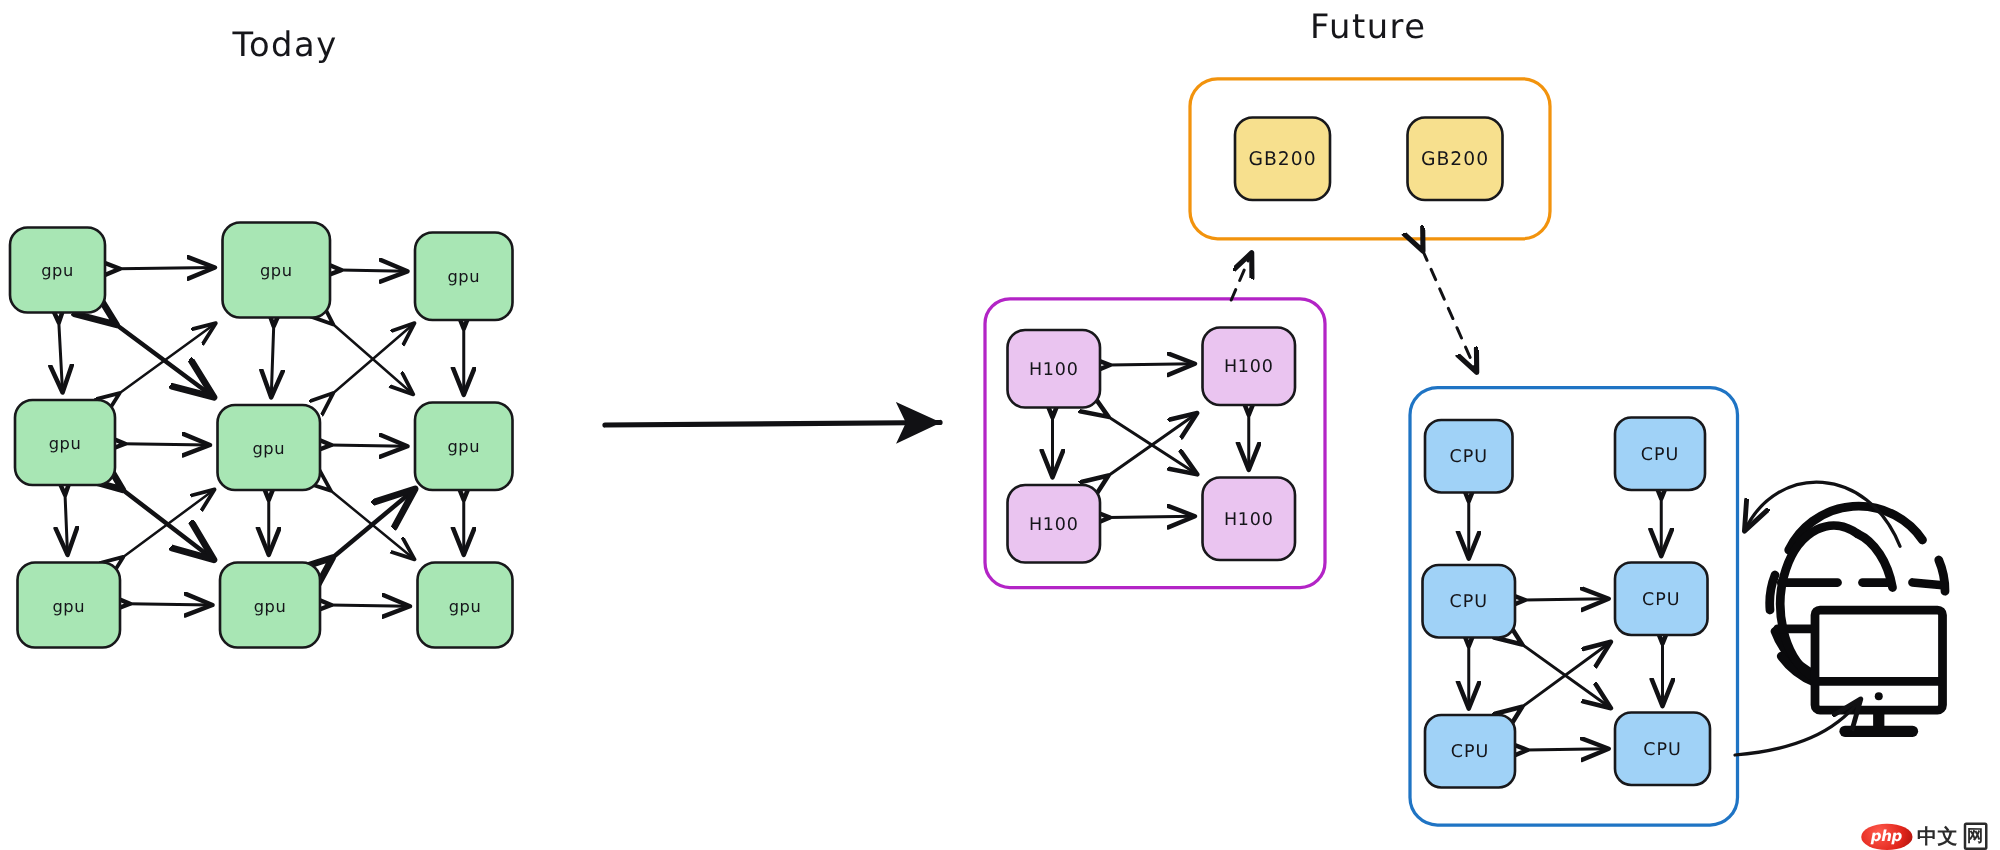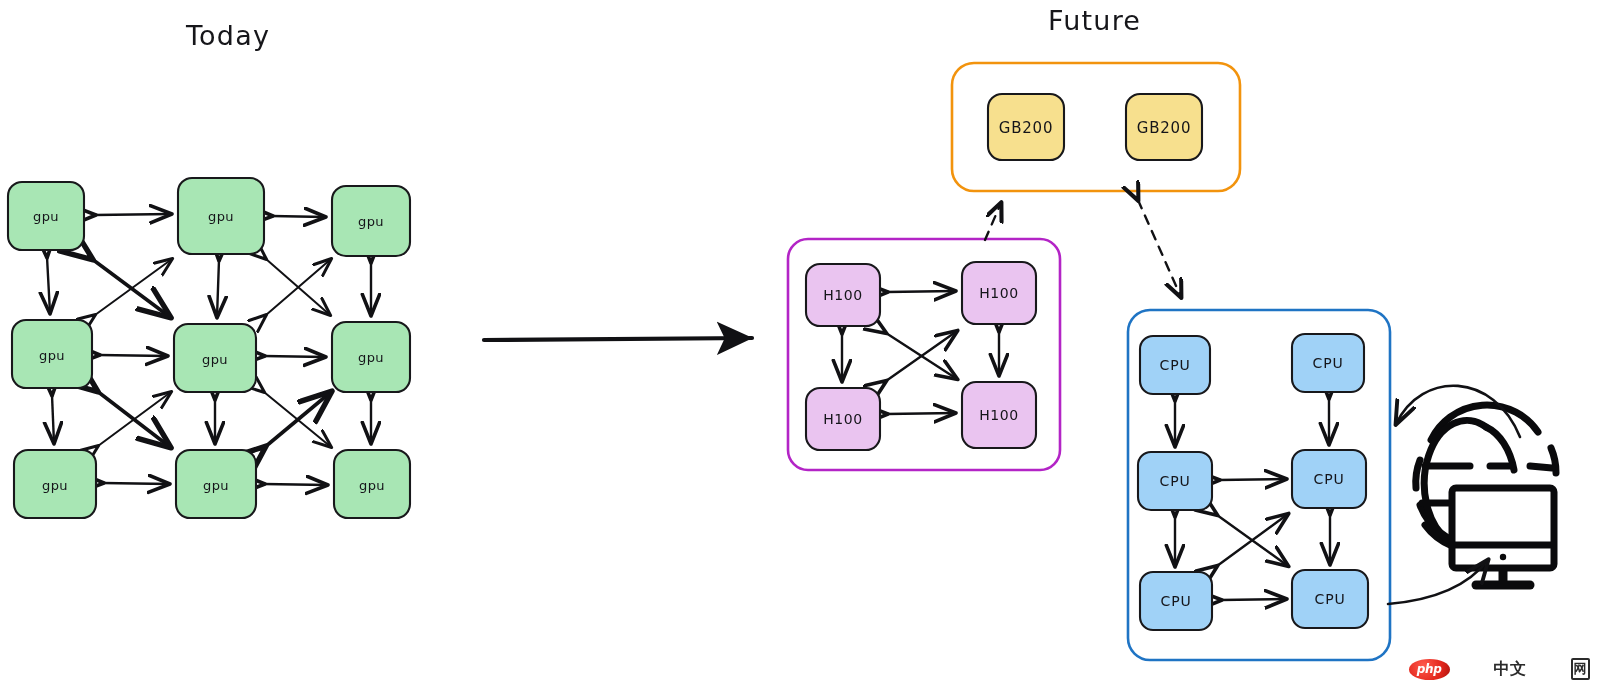"中文" #watermark .cn-text { margin-left: 40px -> none }
